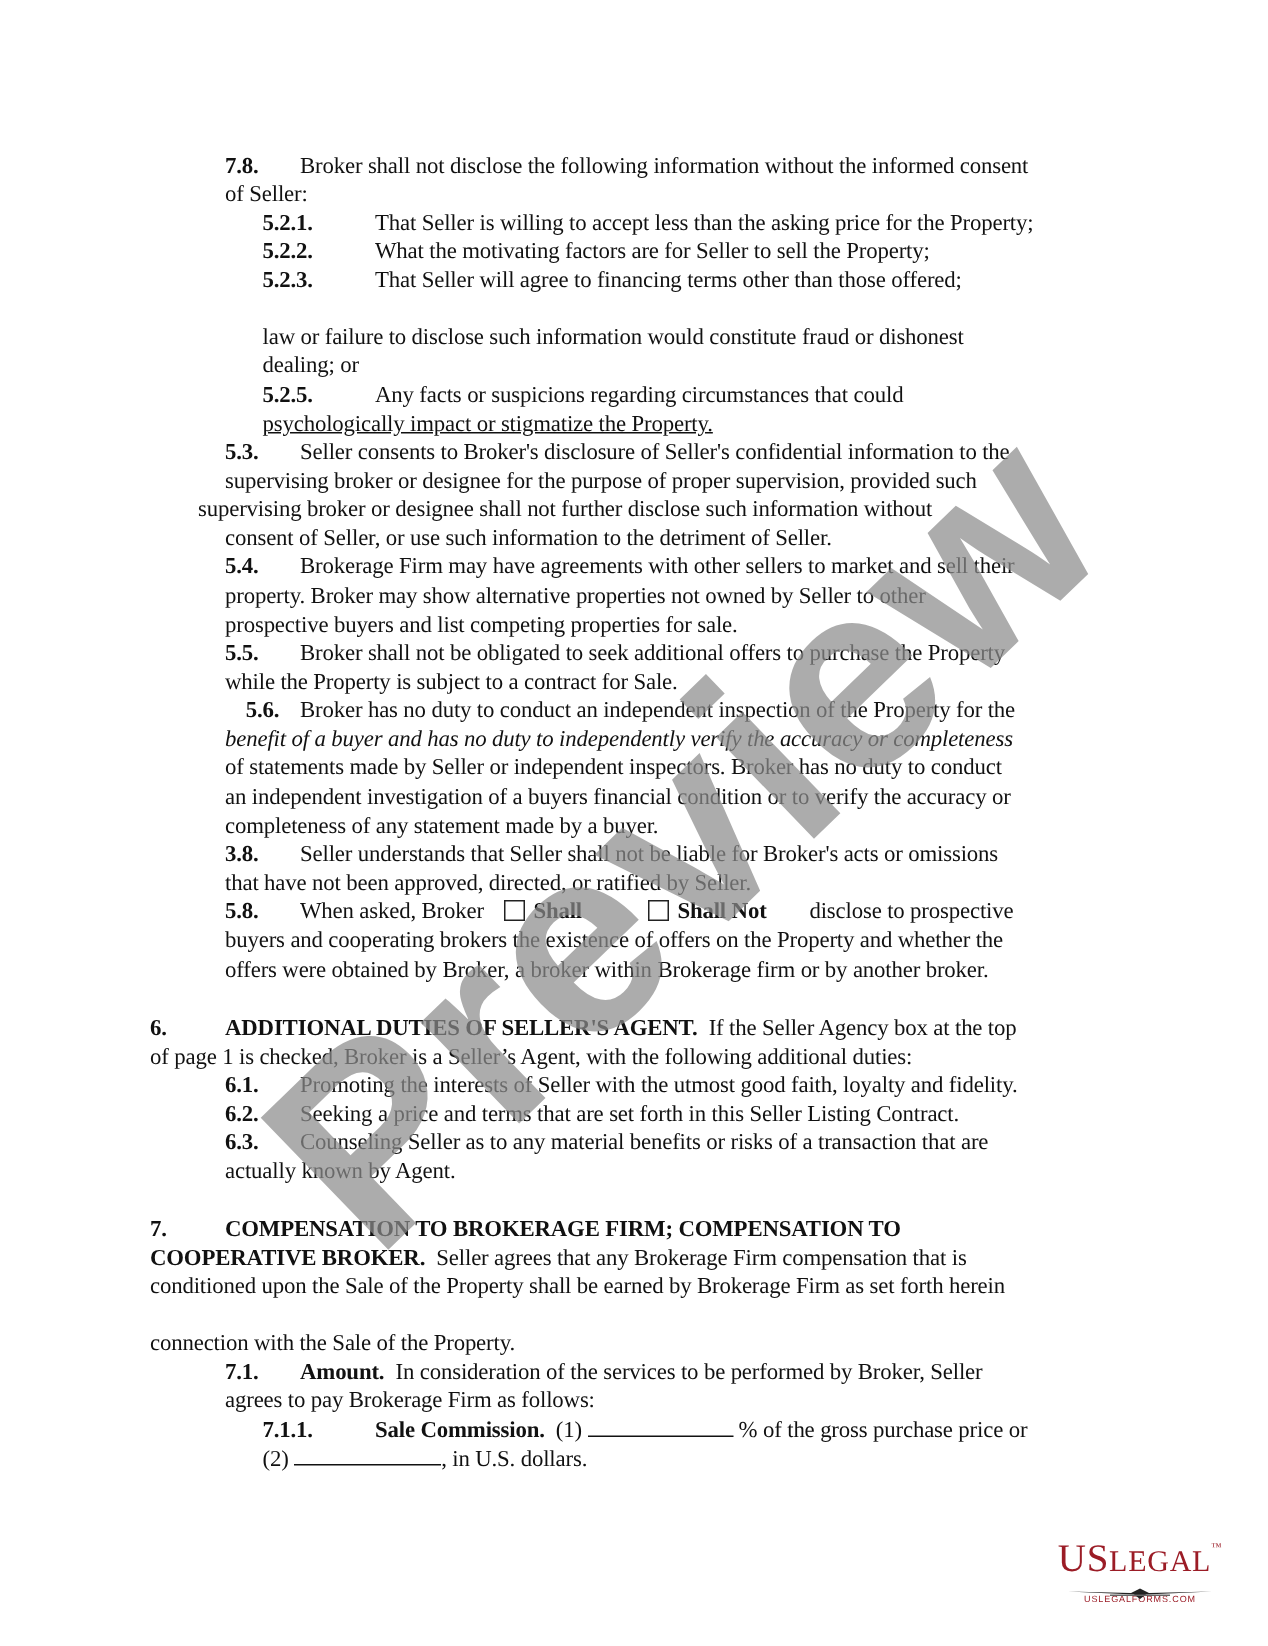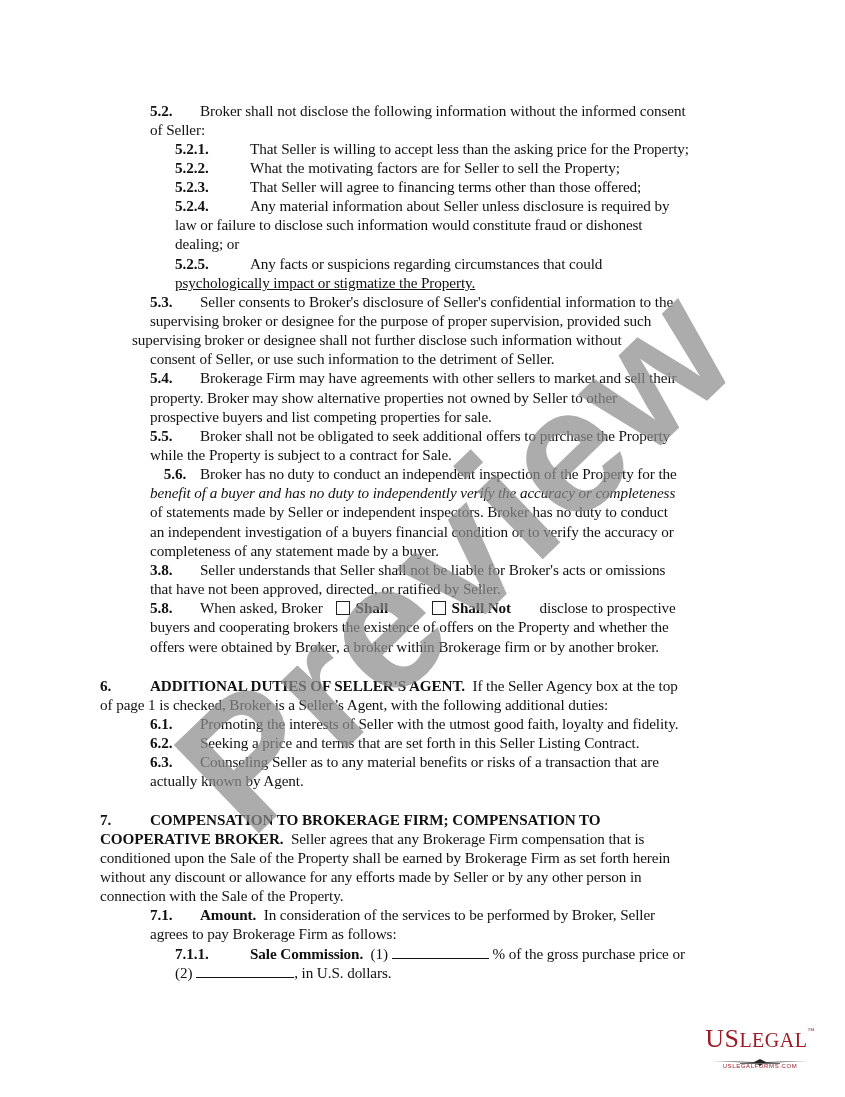"5.2." span.num { text: 5.2 -> 7.8 }
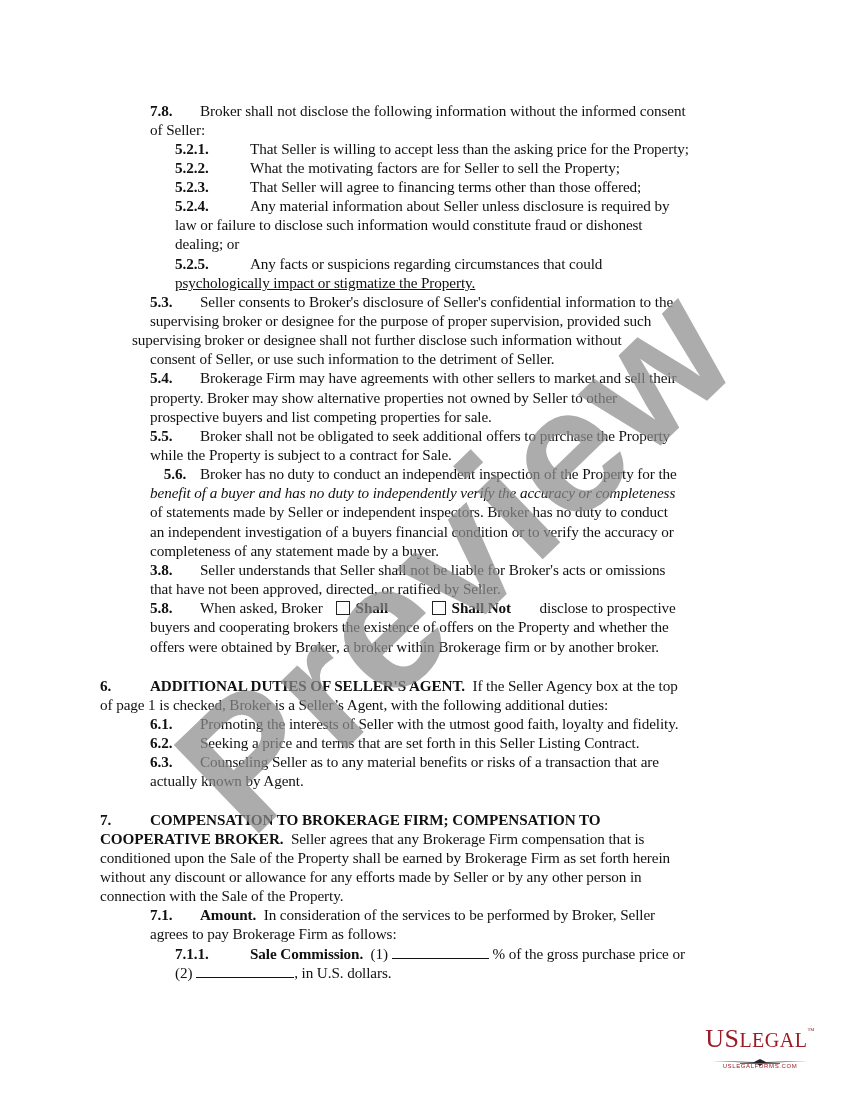"5.2.4. Any material information about" div.ln { html: <div> <span>5.2.4.</span><span>Any material information about Seller unless disclosure is required by</span> </div> -> none }
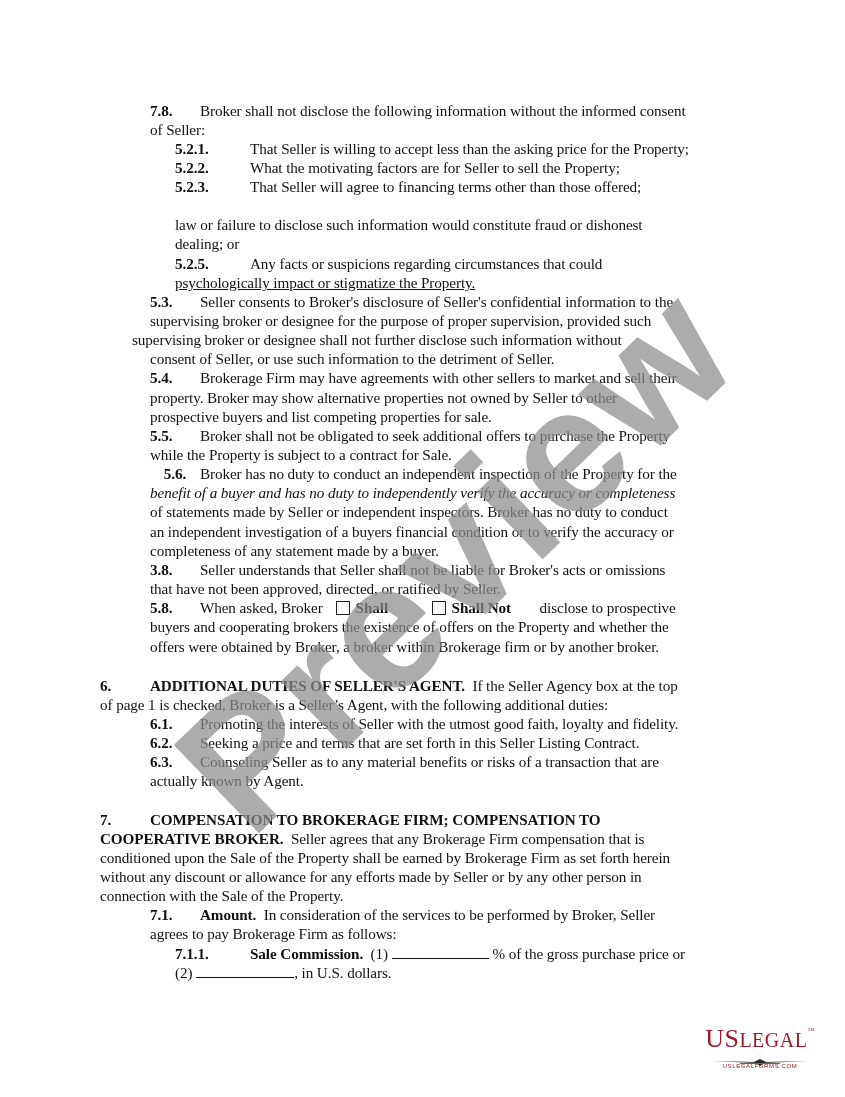"without any discount or allowance" div.ln { html: <div>without any discount or allowance for any efforts made by Seller or by any other person in</div> -> none }
